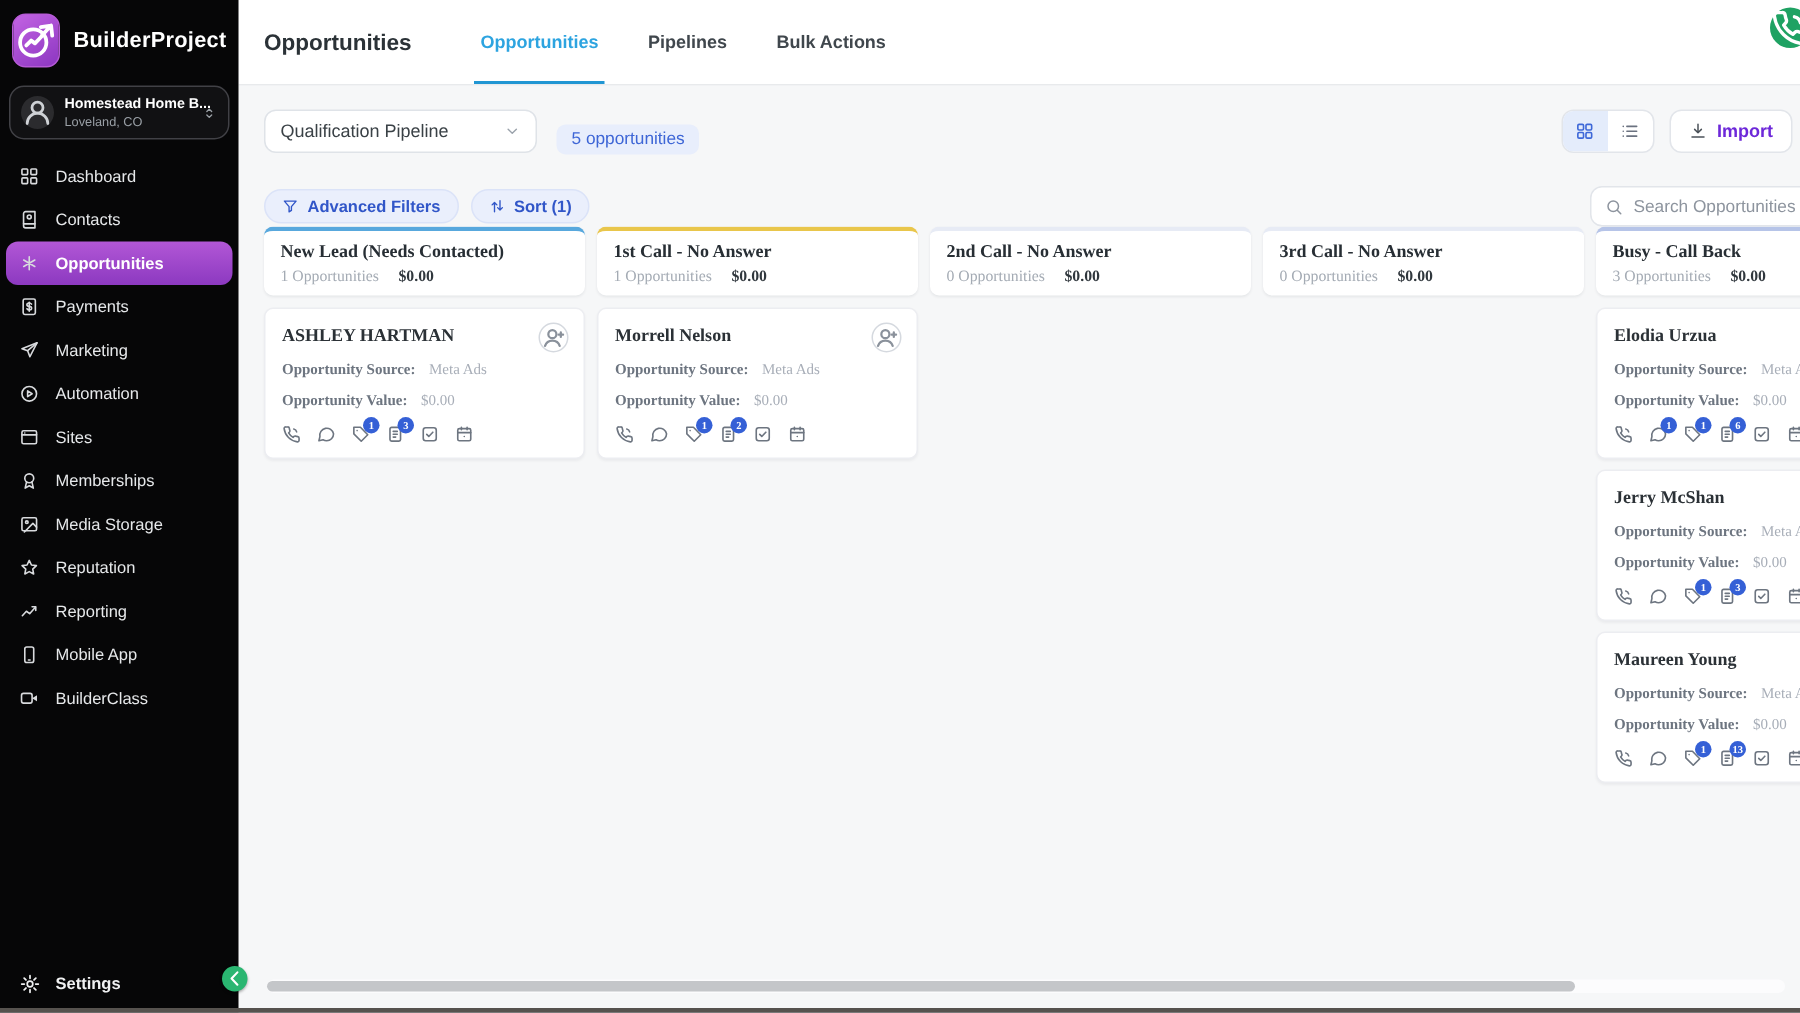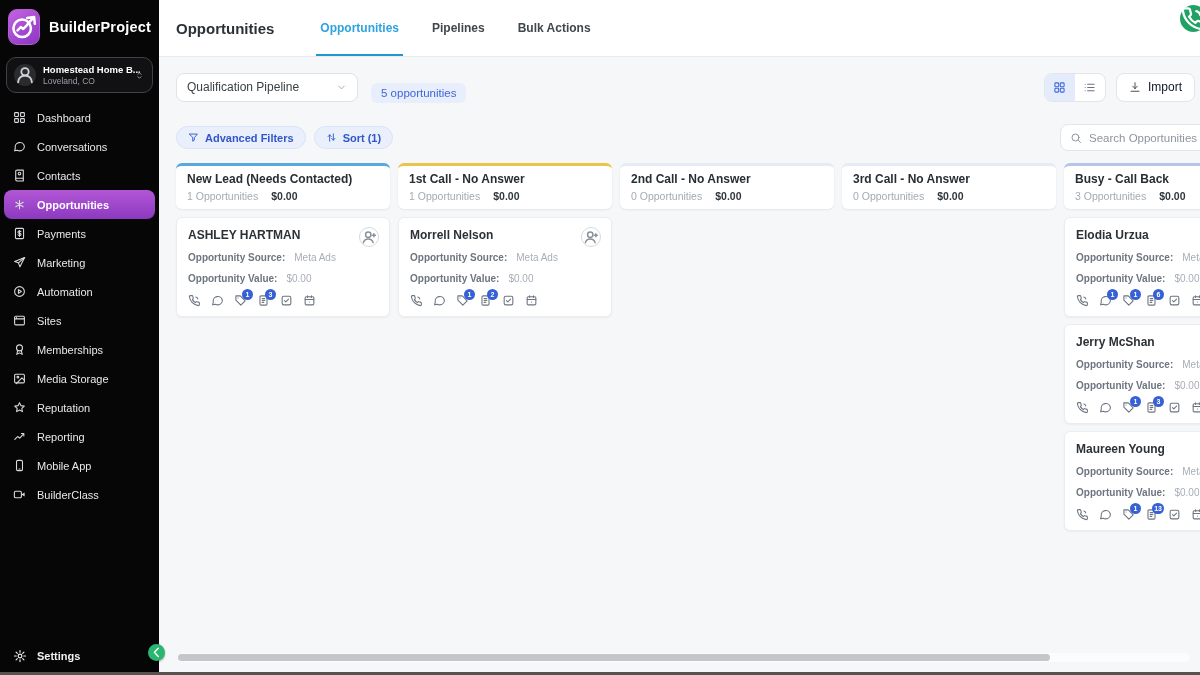"Import" .import-btn { color: #0f172a -> #6d28d9; font-weight: 400 -> 700 }
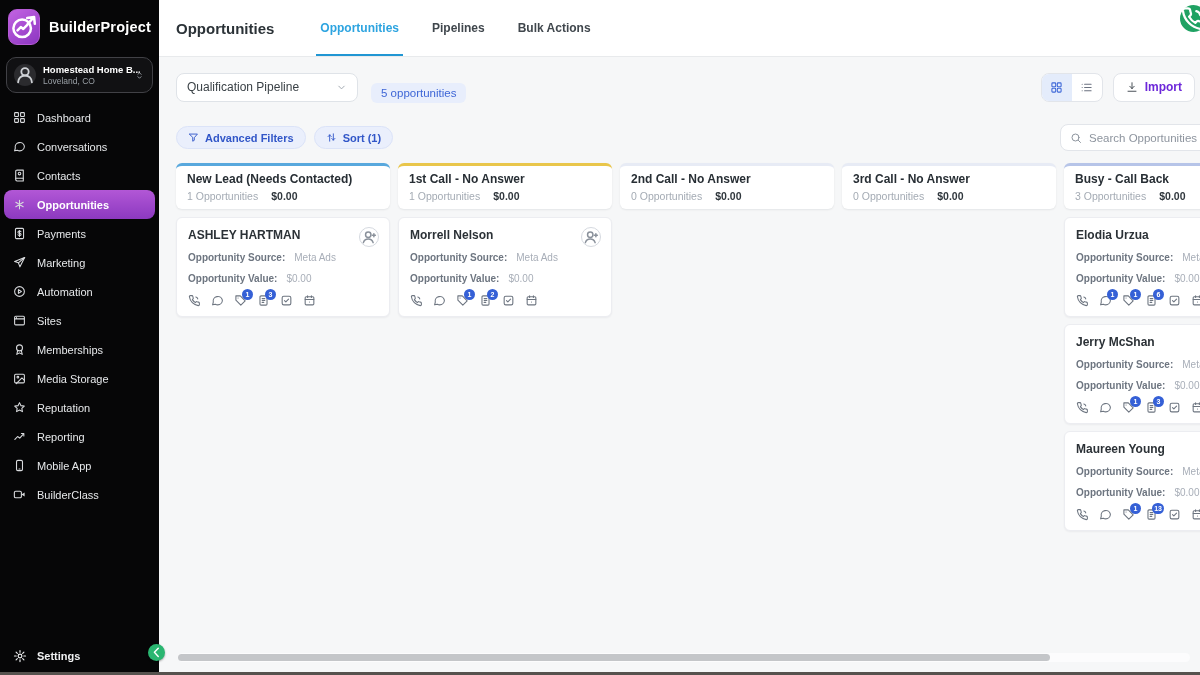"Conversations" div.nav-item { html: <div> <span> <svg> <path></path> </svg> </span> <span>Conversations</span> </div> -> none }
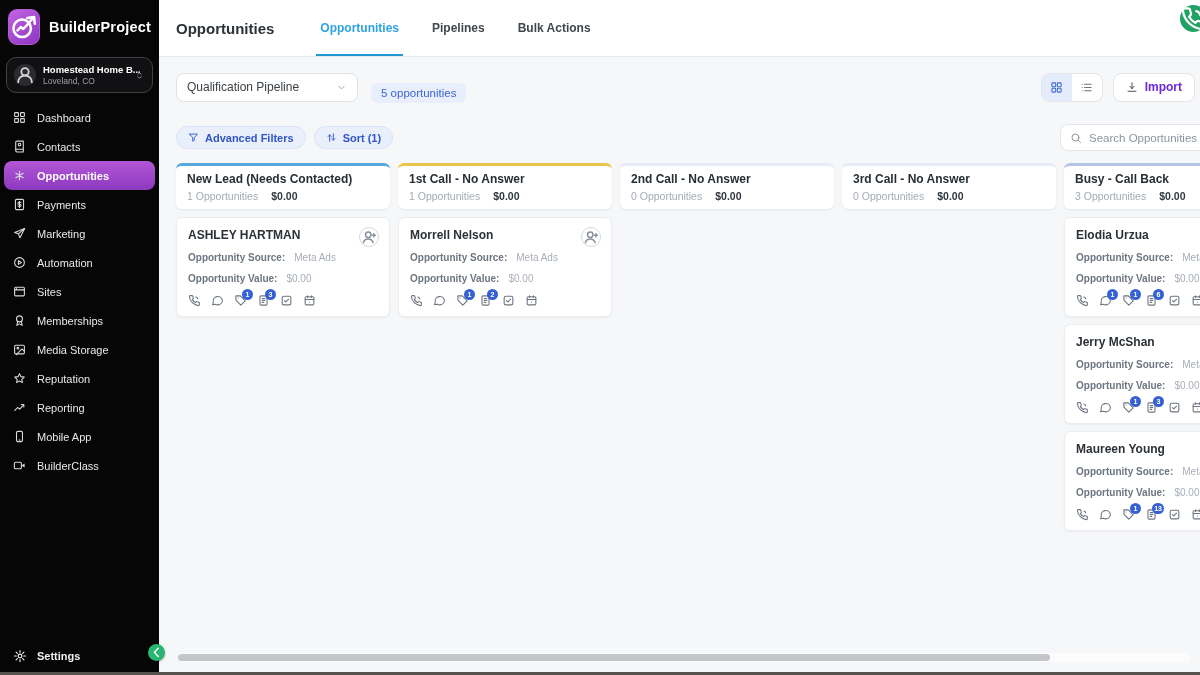"New Lead (Needs Contacted)" .board { font-family: none -> Liberation Serif, serif; margin-top: 12px -> 0 }
